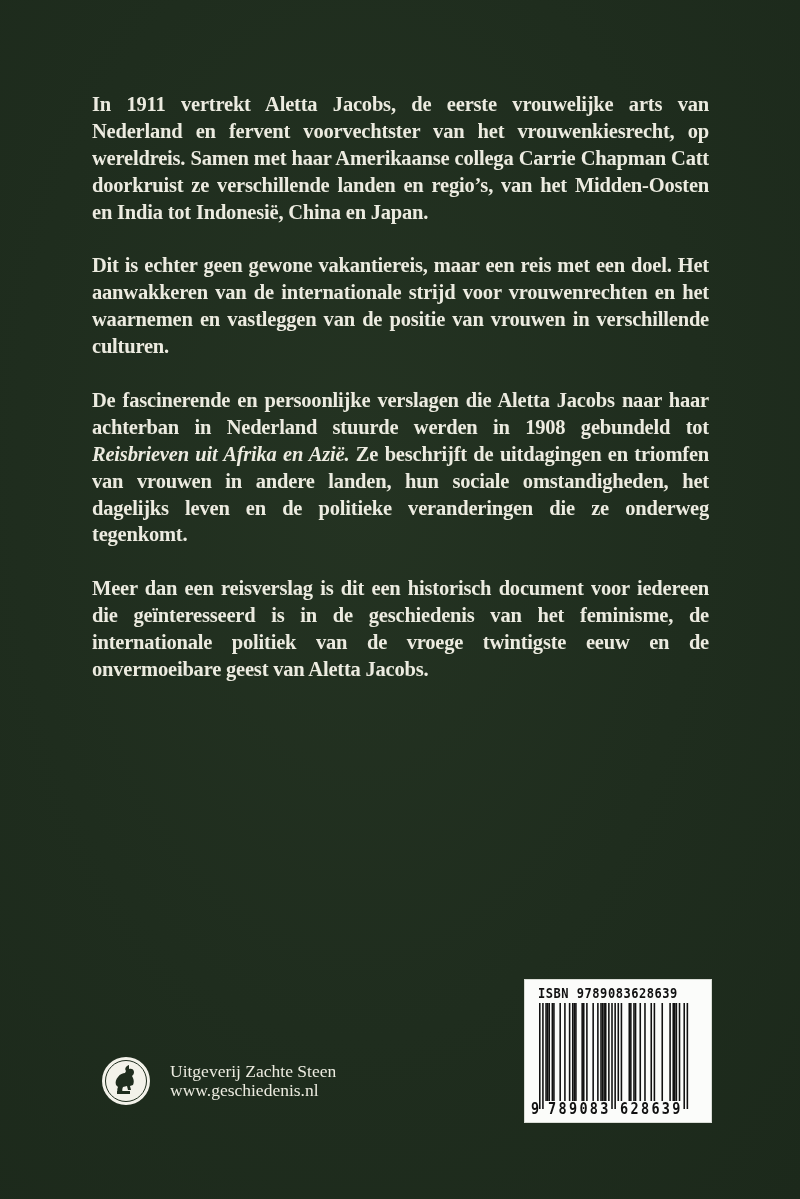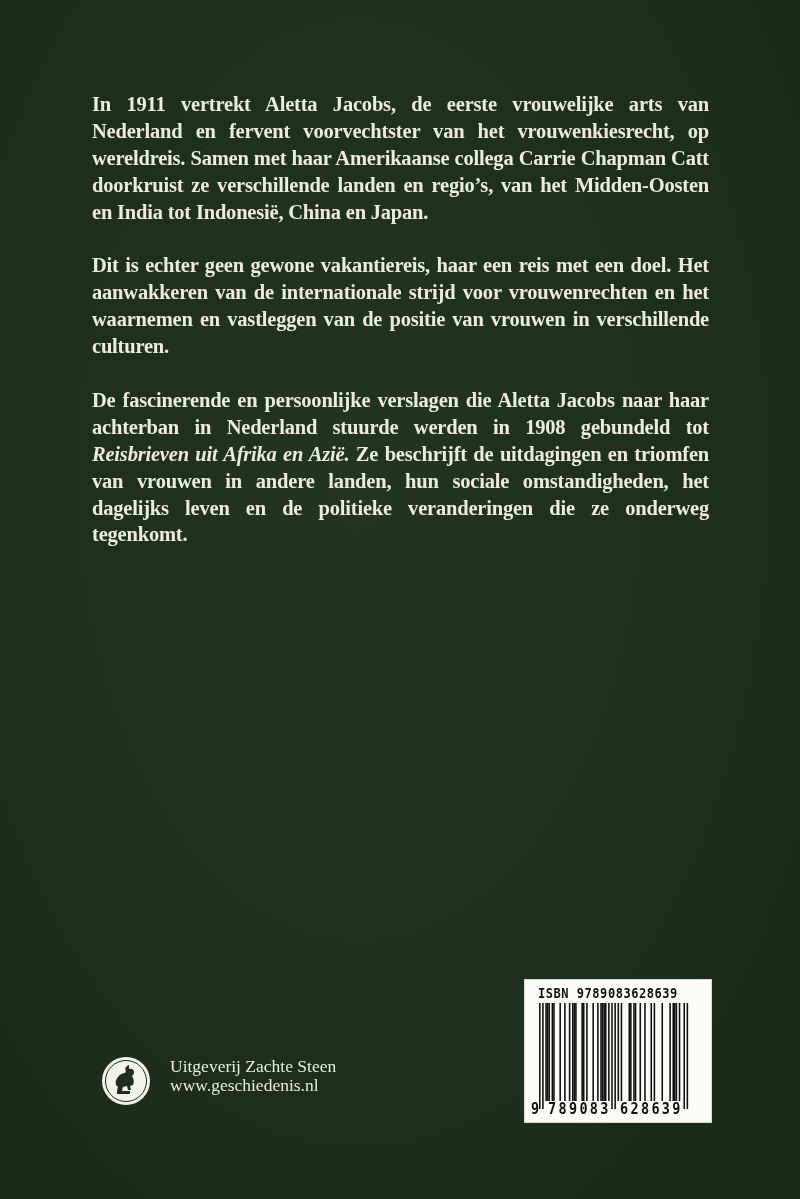"Dit is echter geen gewone" span { text: haar -> maar }
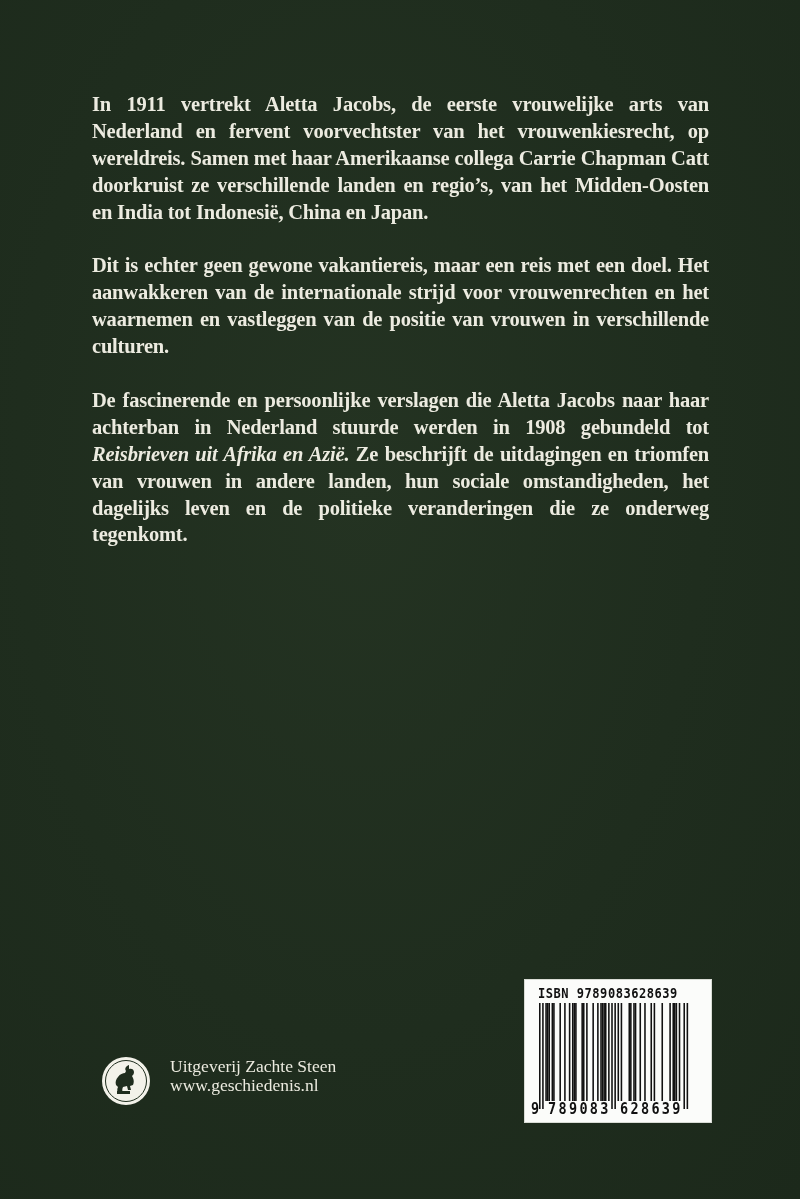"Meer dan een reisverslag is" p { html: none -> <p><span>Meer dan een reisverslag is dit een historisch document voor iedereen die geïnteresseerd is in de geschiedenis van het feminisme, de internationale politiek van de vroege twintigste eeuw en de onvermoeibare geest van Aletta Jacobs.</span></p> }
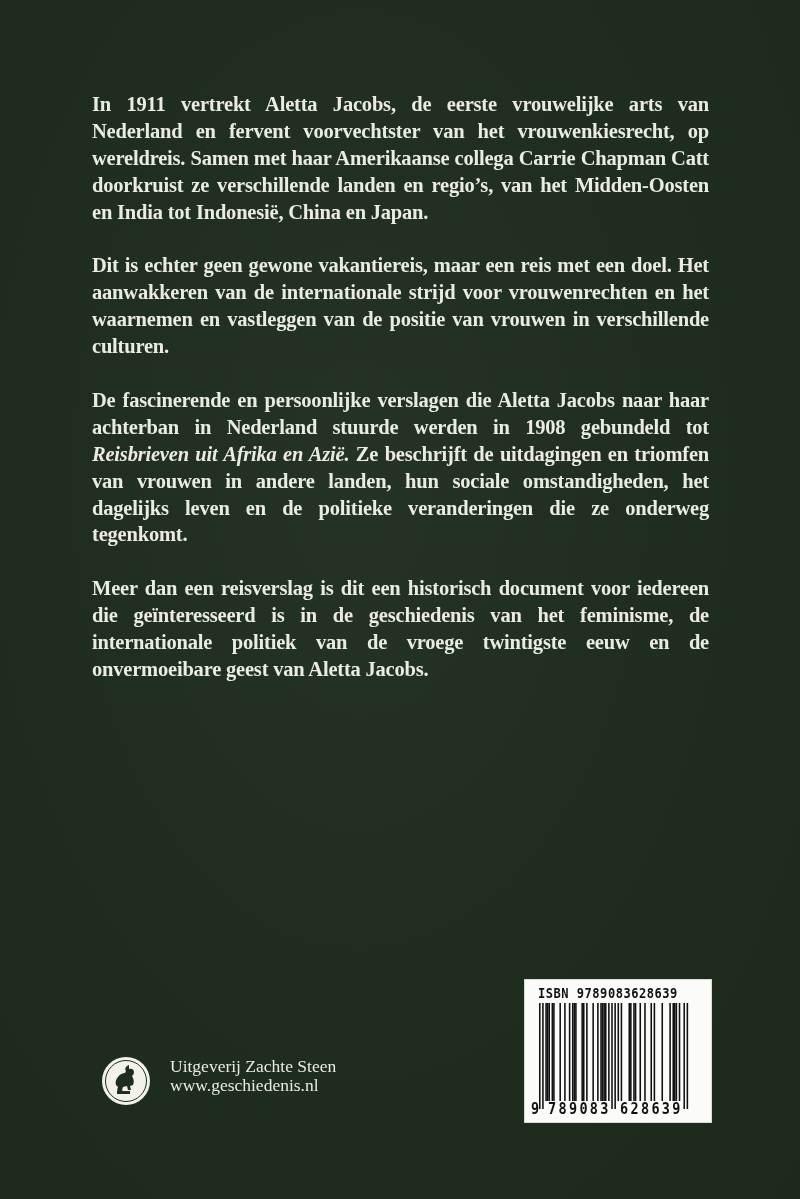"Uitgeverij Zachte Steen" .publisher { align-items: none -> center }
